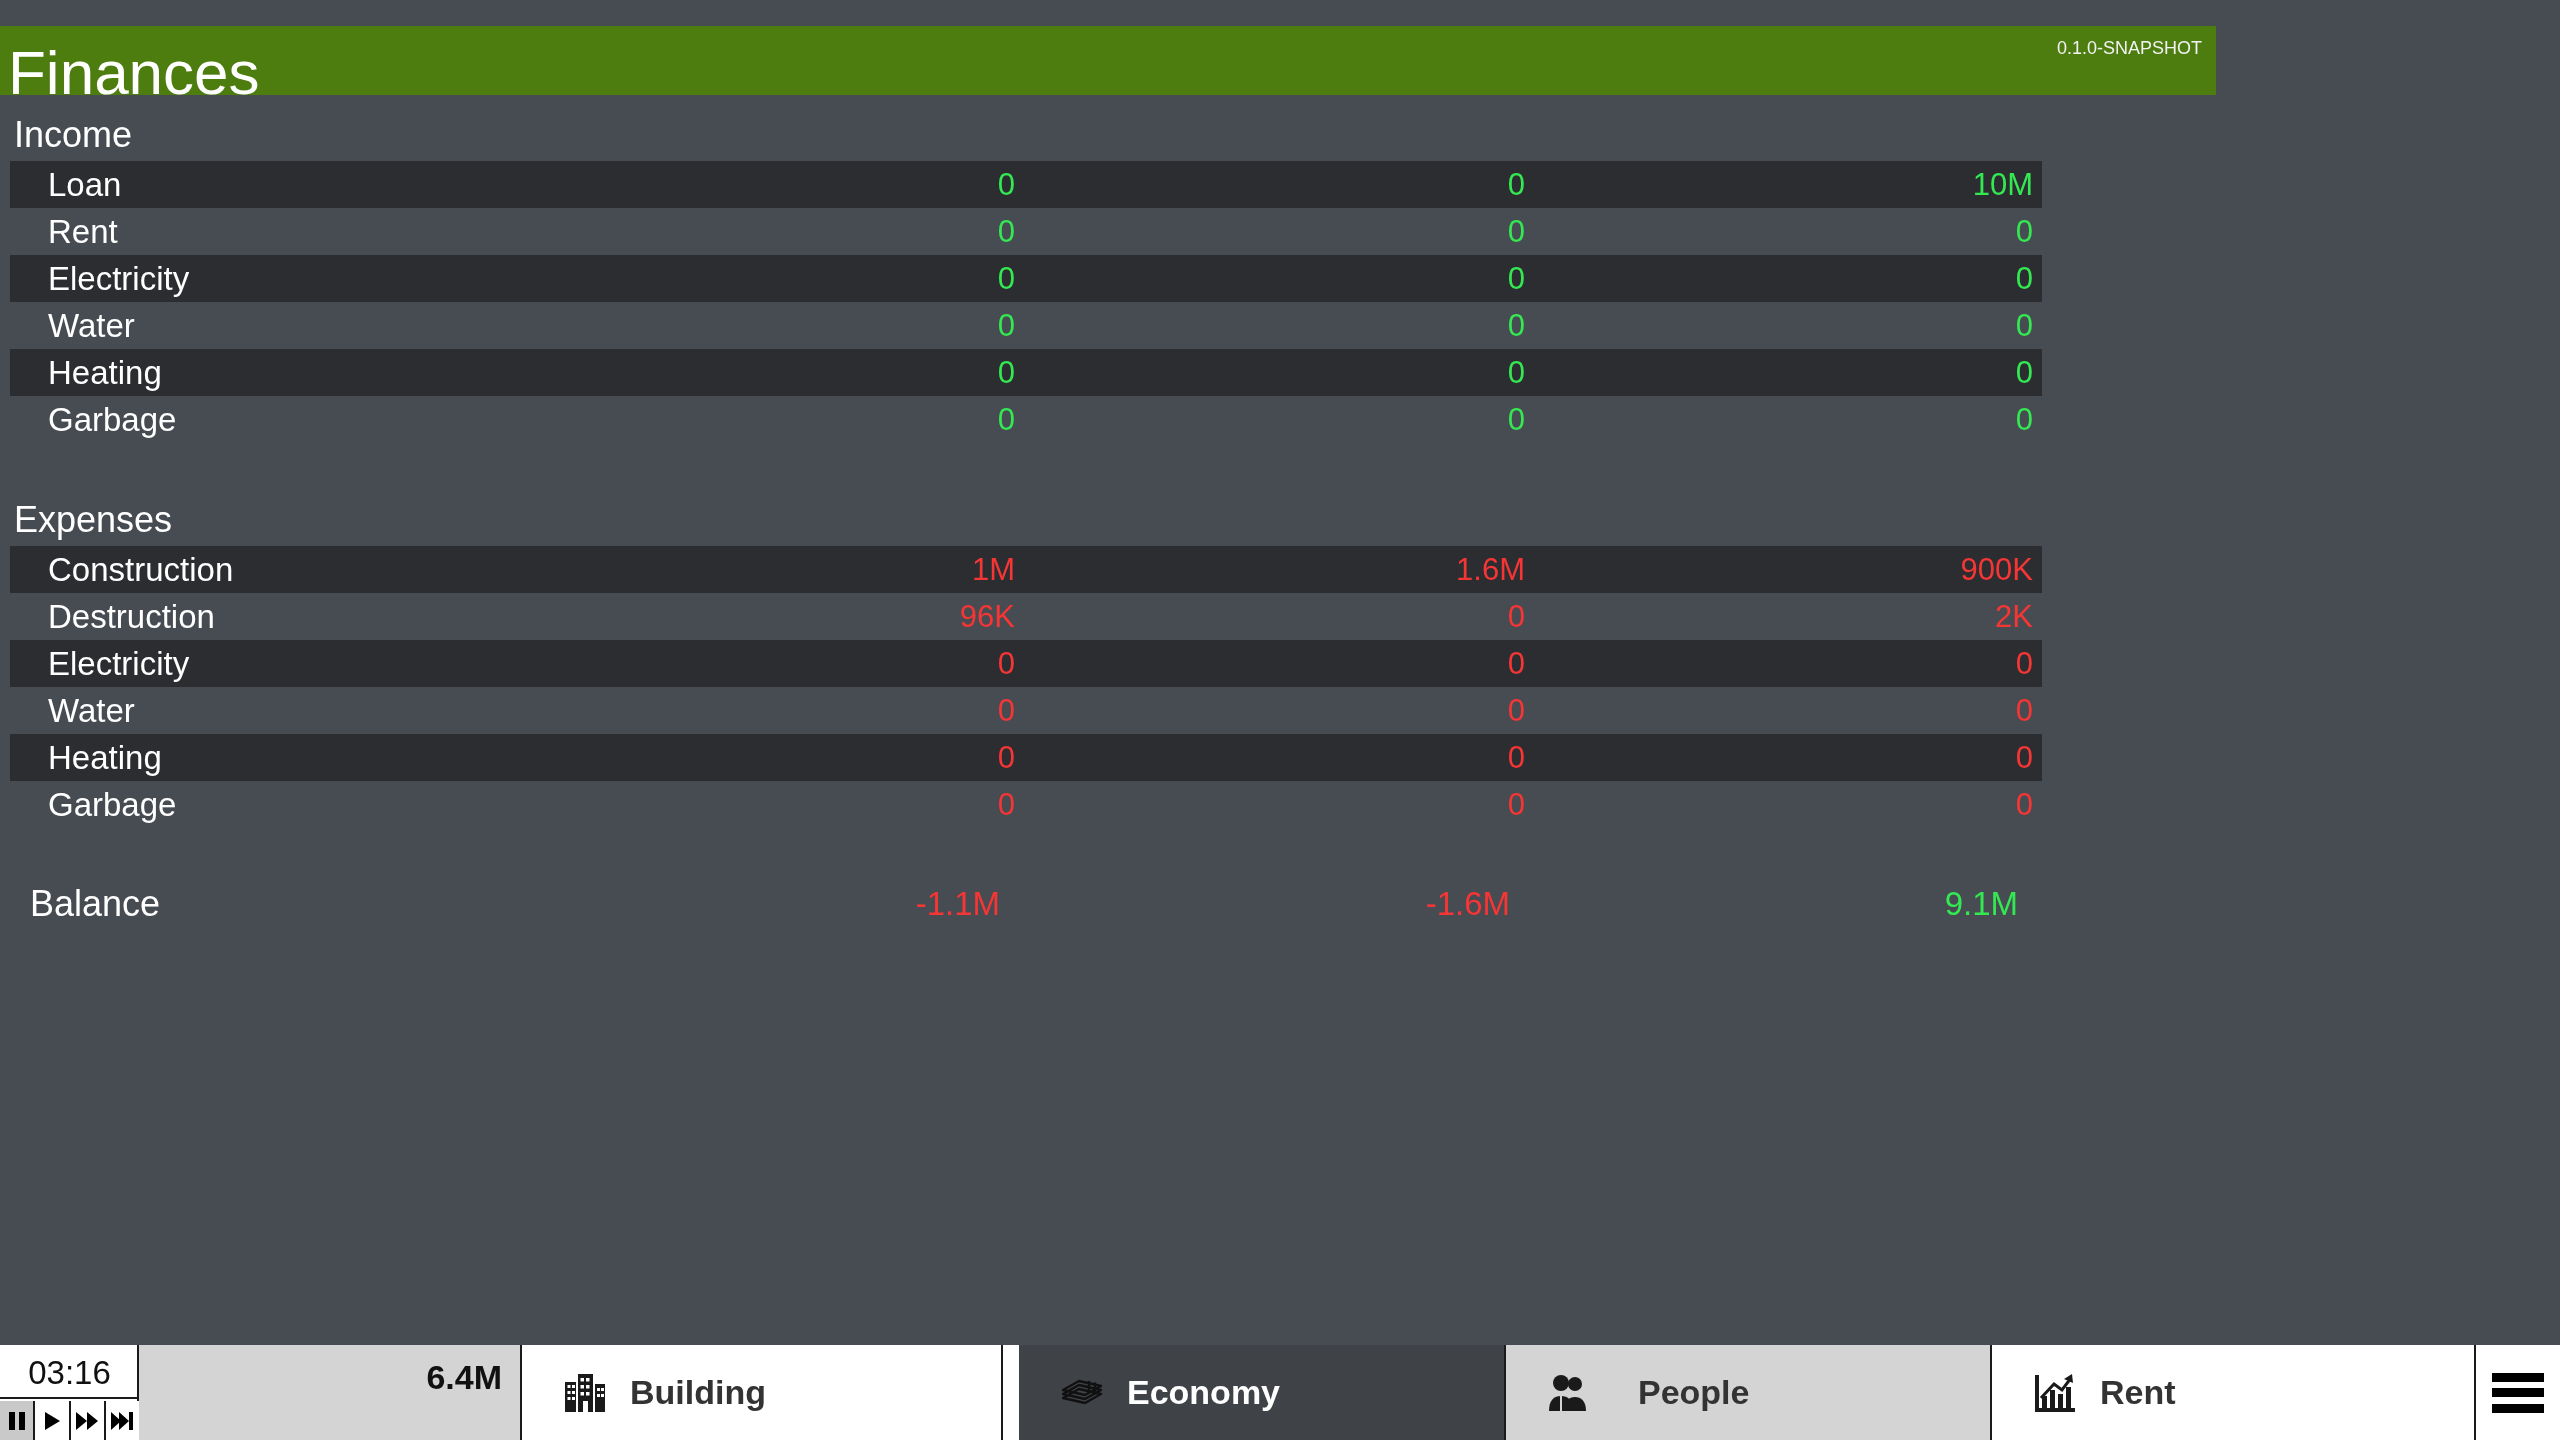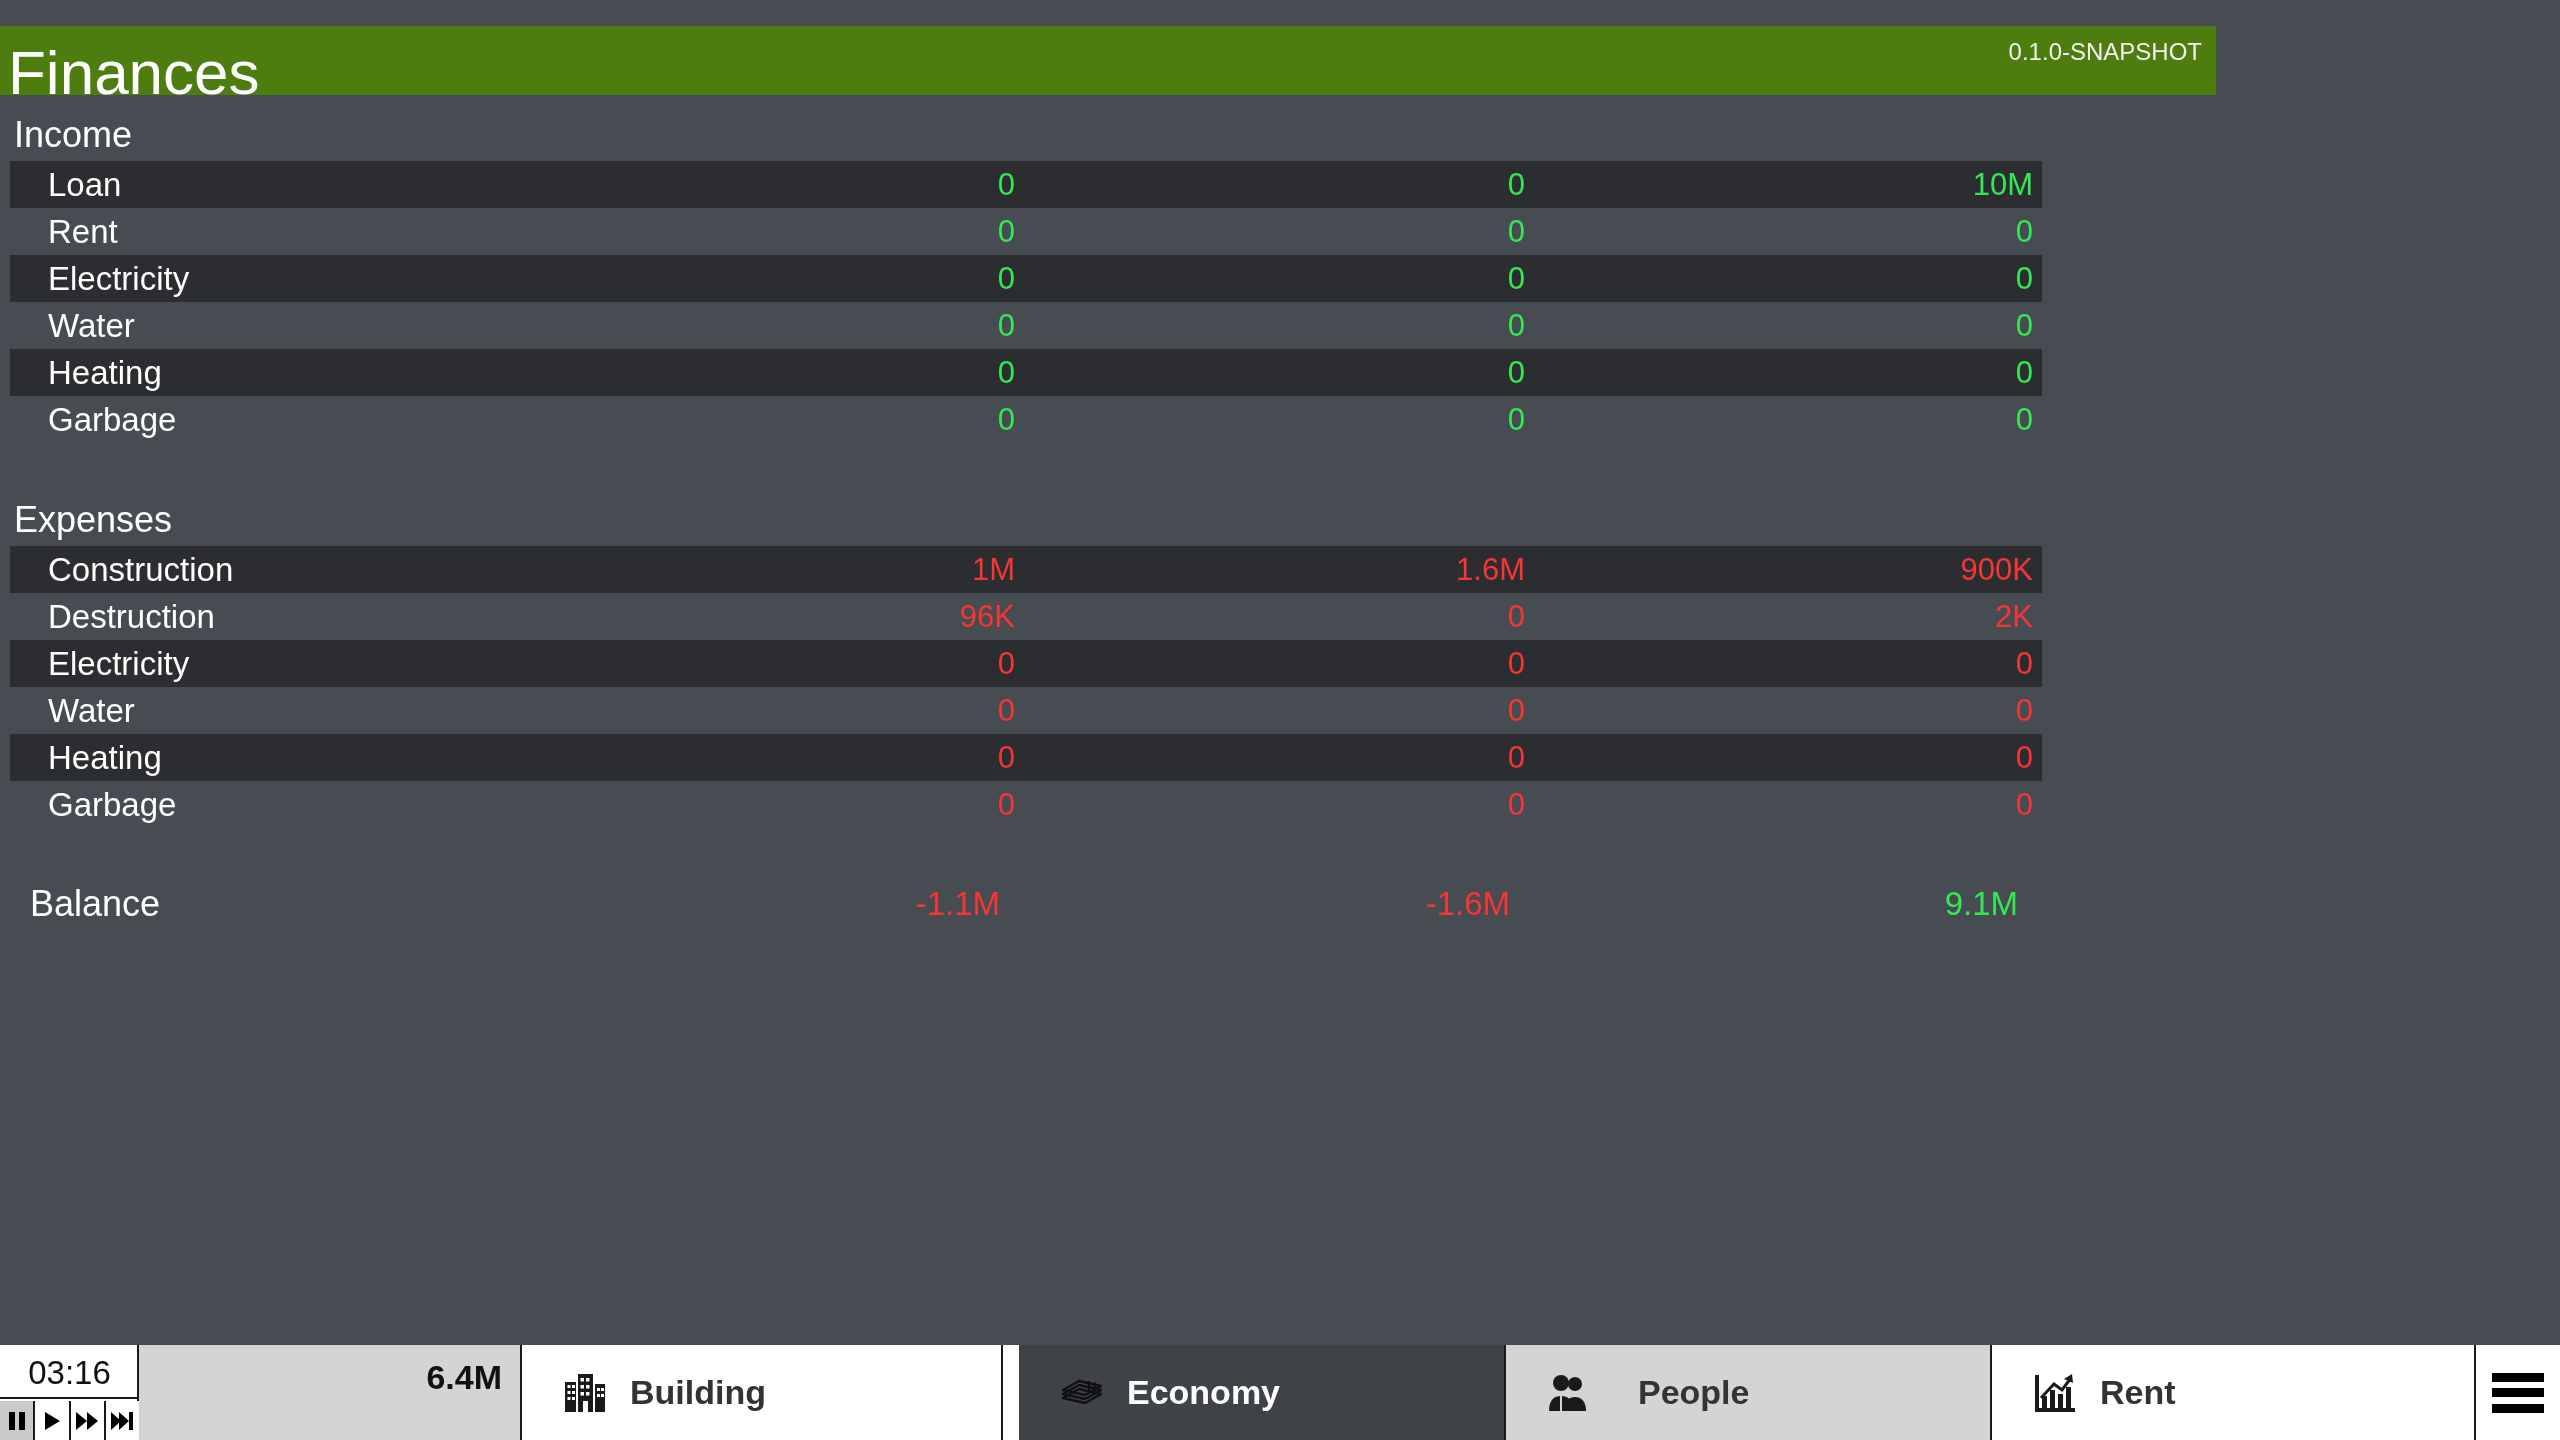"0.1.0-SNAPSHOT" .titlebar-version { font-size: 24px -> 18px }
